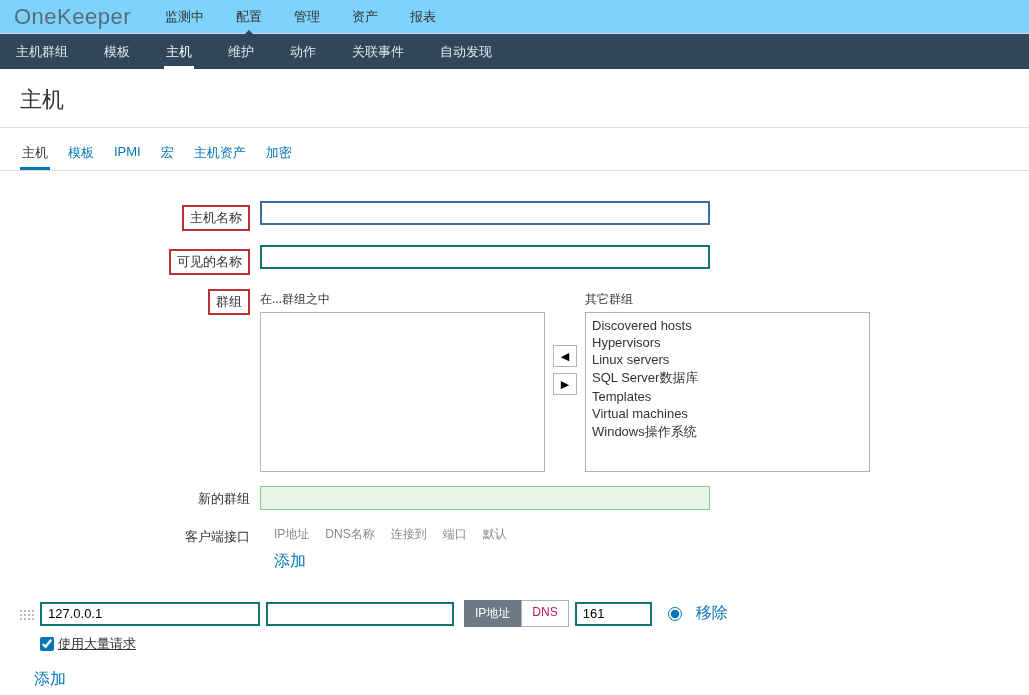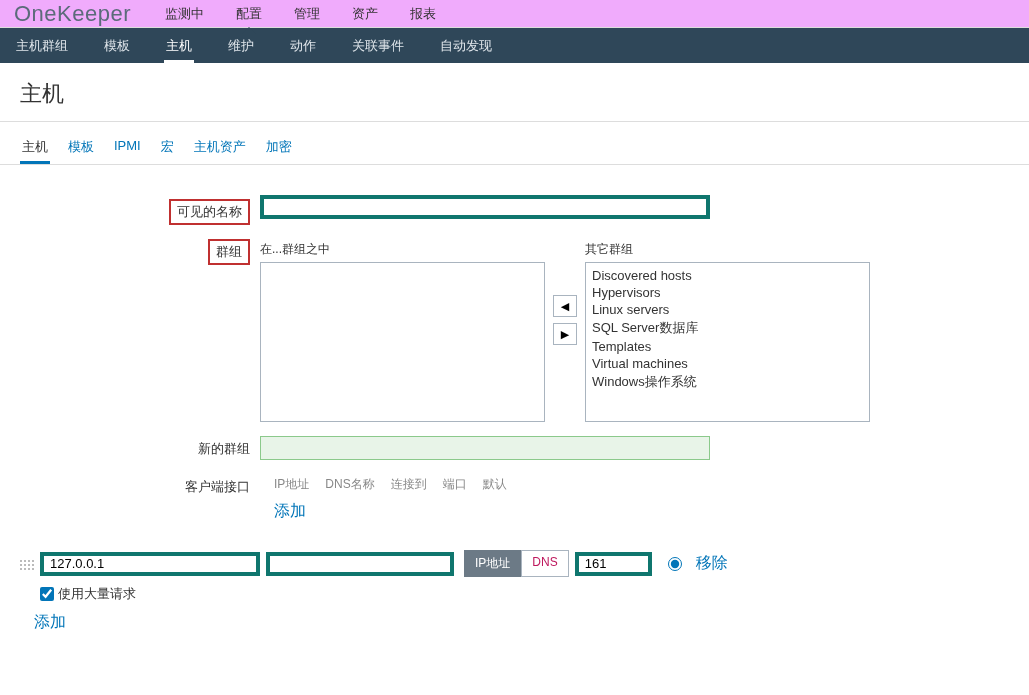"OneKeeper" .topbar { background: #f0abfc -> #7dd3fc; height: 28px -> 34px }
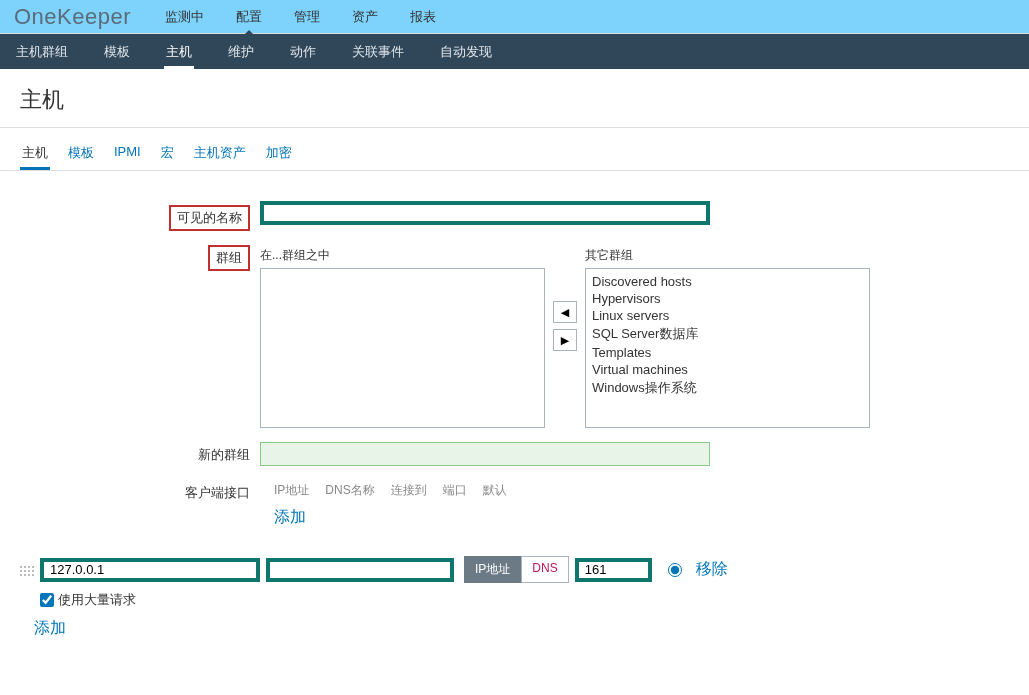"主机名称" div.form-row { html: none -> <div> <div> <span>主机名称</span> </div> <div> <input> </div> </div> }
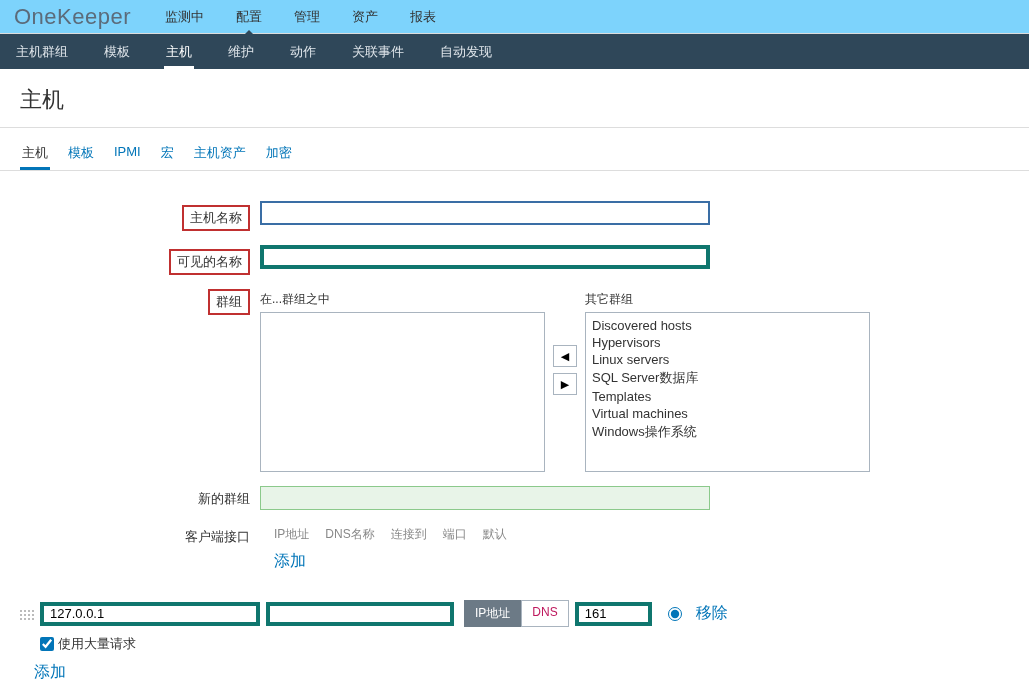"127.0.0.1" .text-input { border: 4px solid #0f766e -> 2px solid #0f766e }
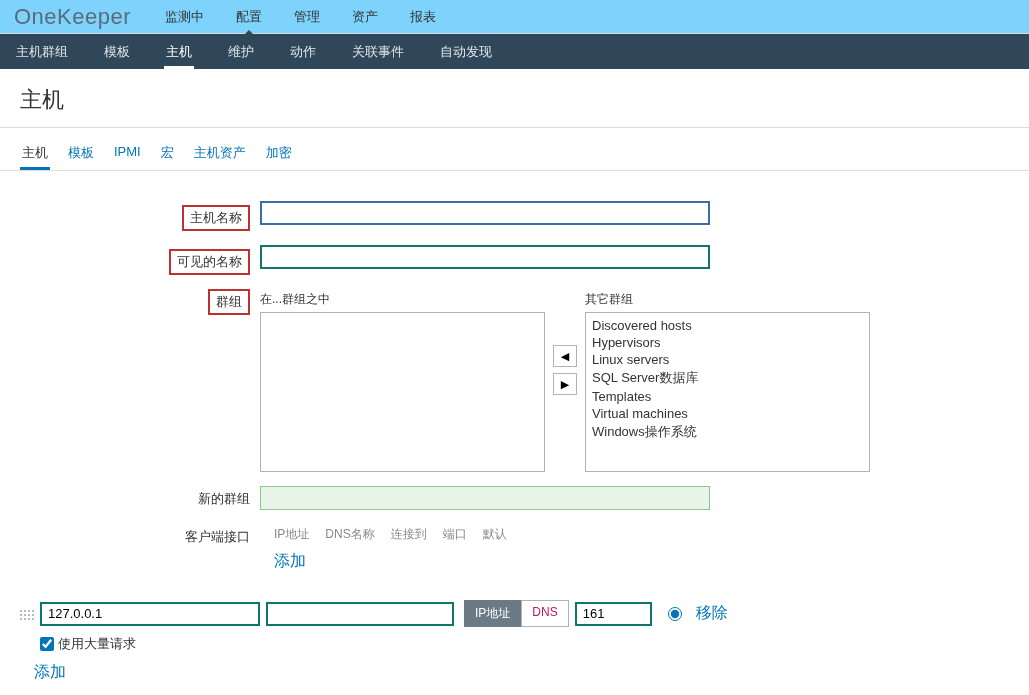"使用大量请求" .bulk { margin: 8px 0 9px 20px -> 8px 0 16px 20px; text-decoration: none -> underline }
